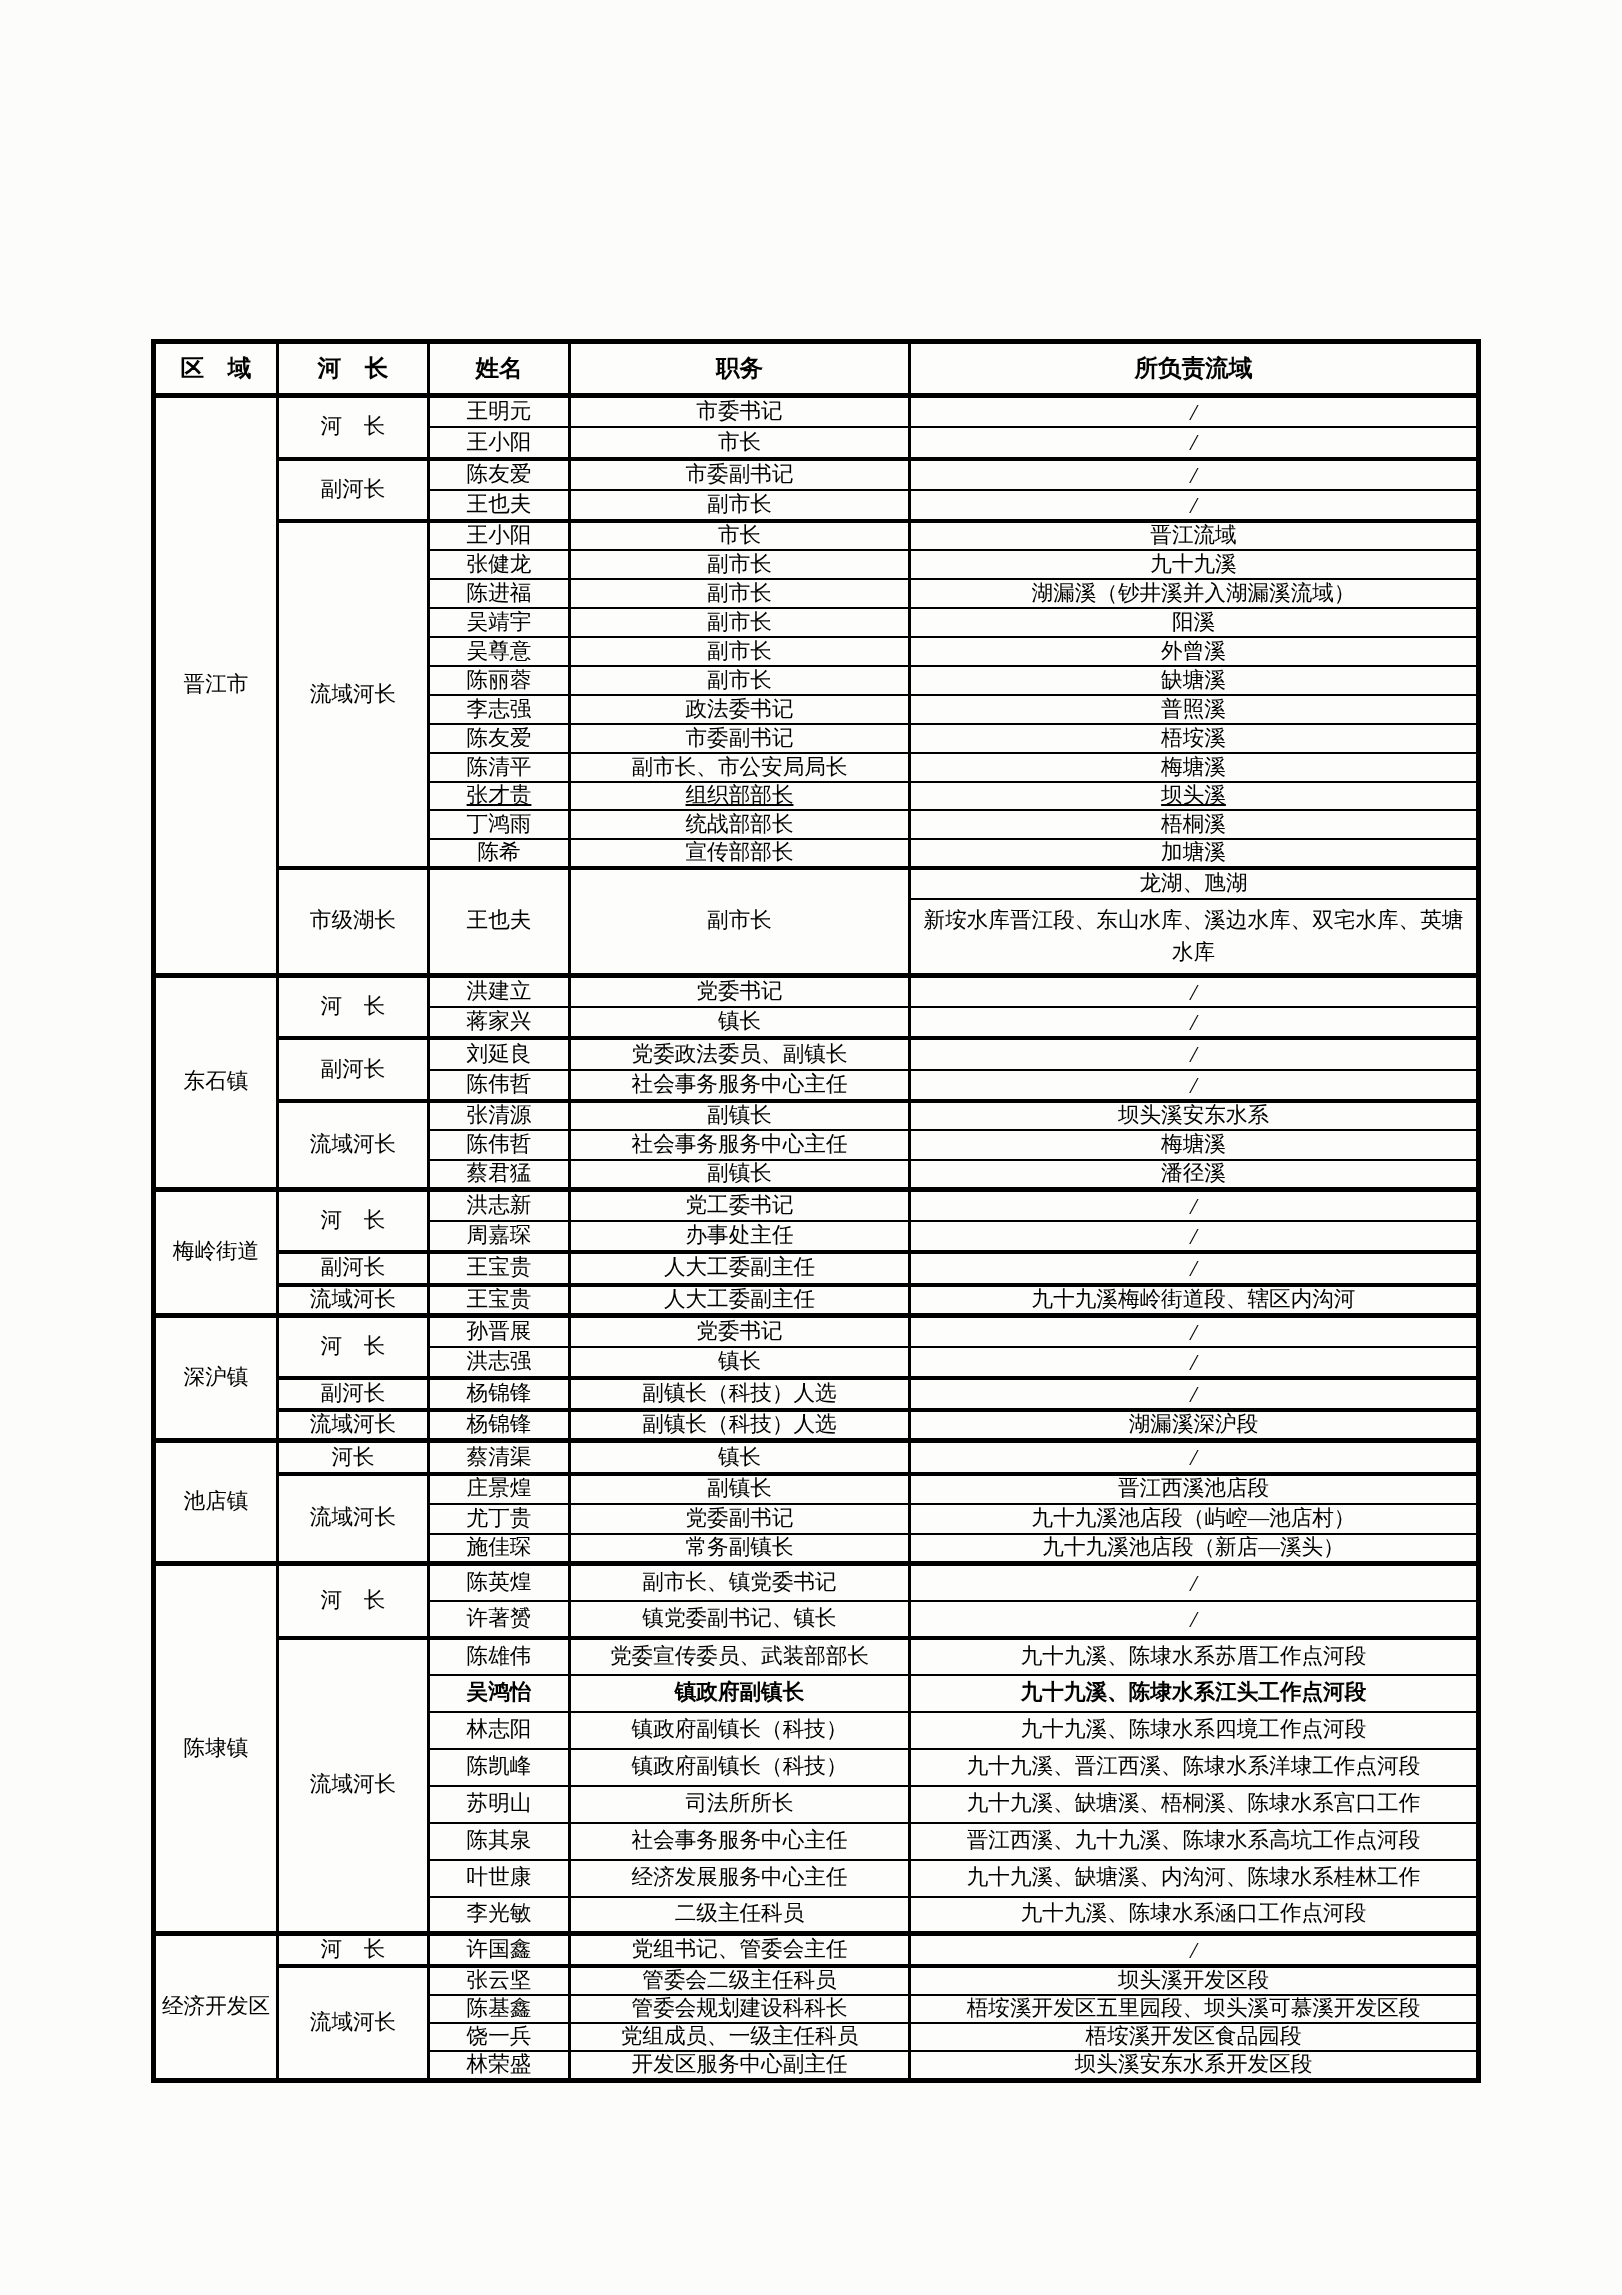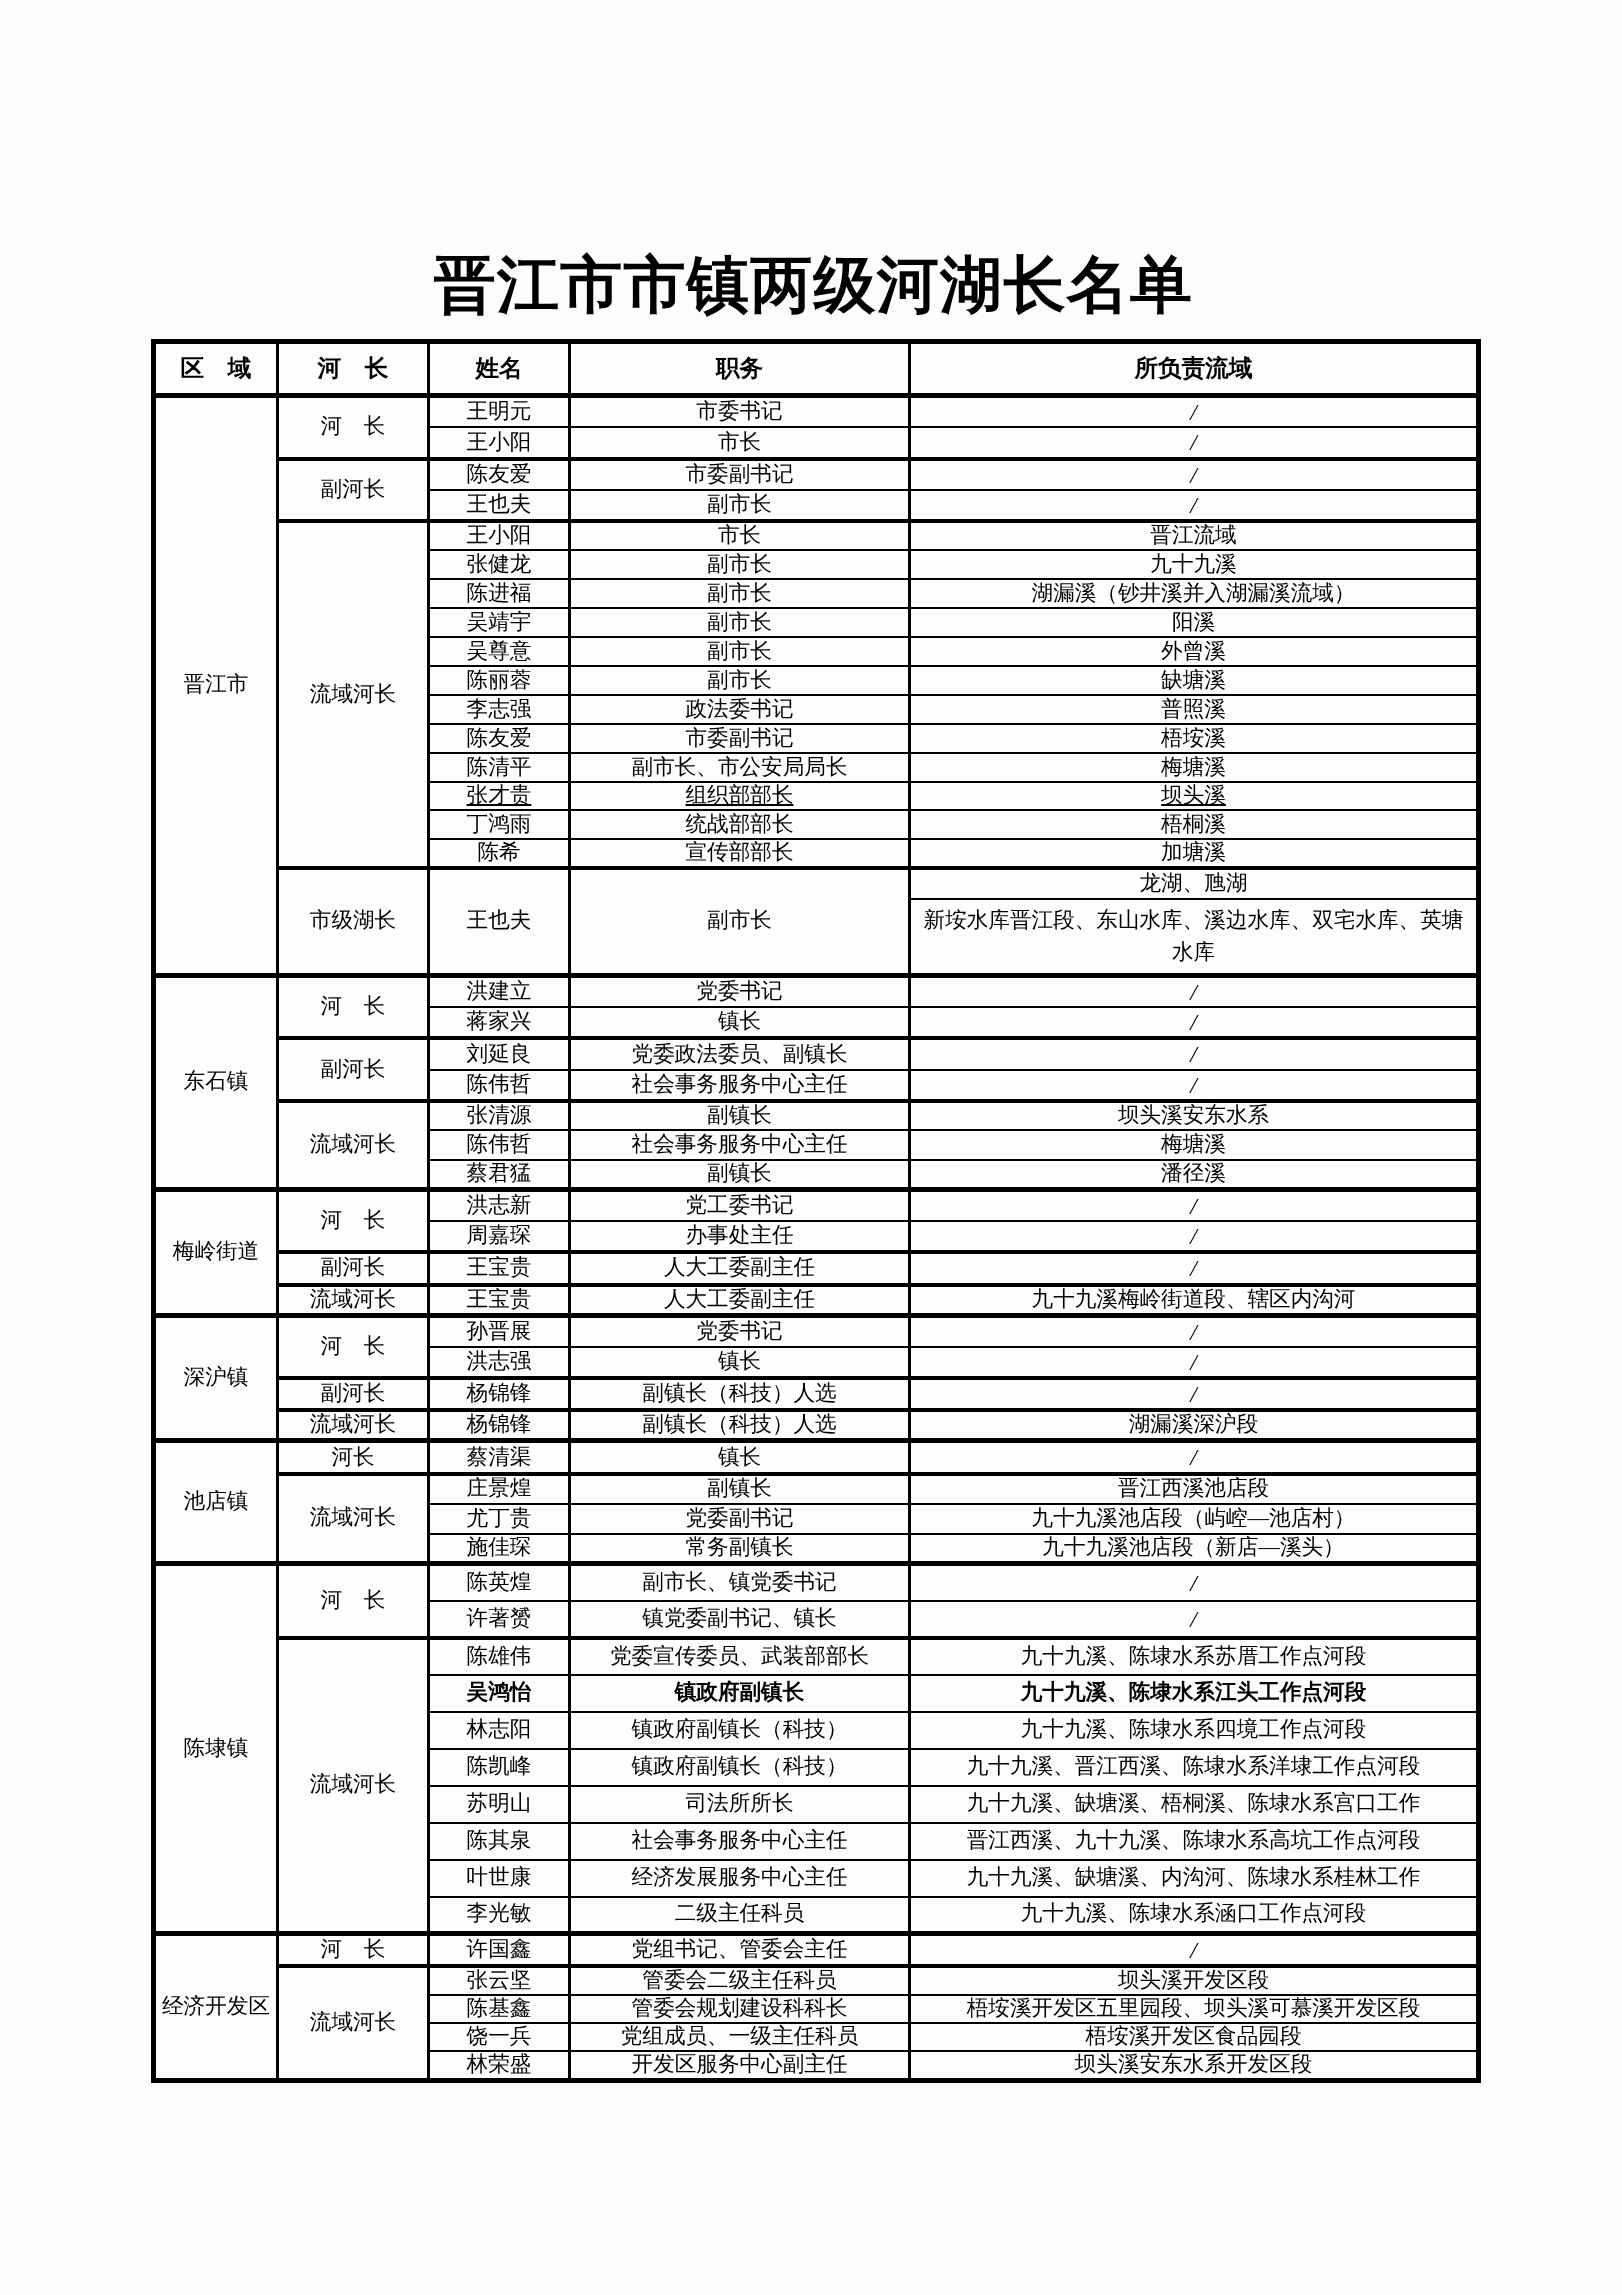"晋江市市镇两级河湖长名单" h1.title { html: <h1>晋江市市镇两级河湖长名单</h1> -> none }
